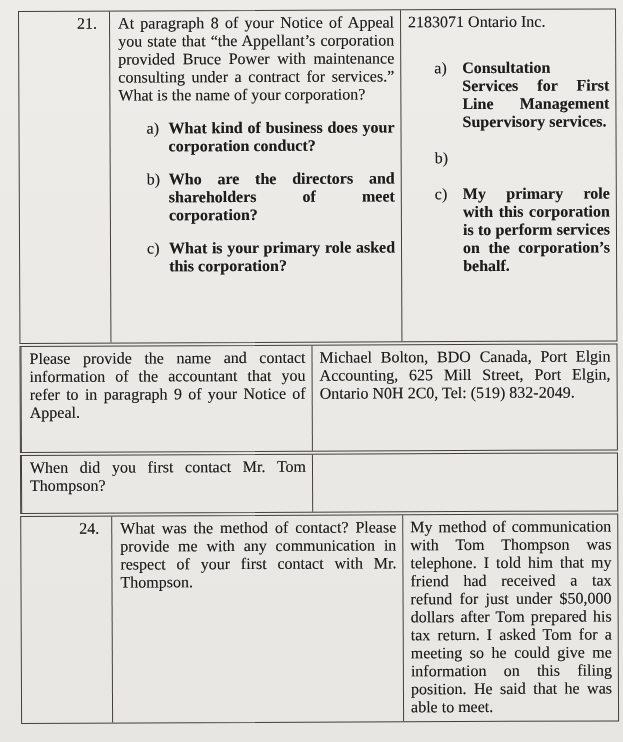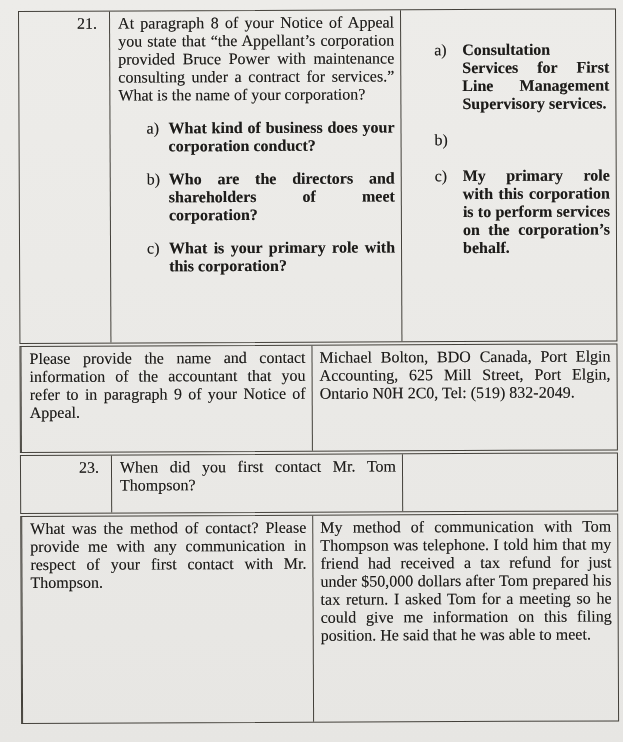"2183071 Ontario Inc." div.jtext { html: none -> <div>2183071 Ontario Inc.</div> }
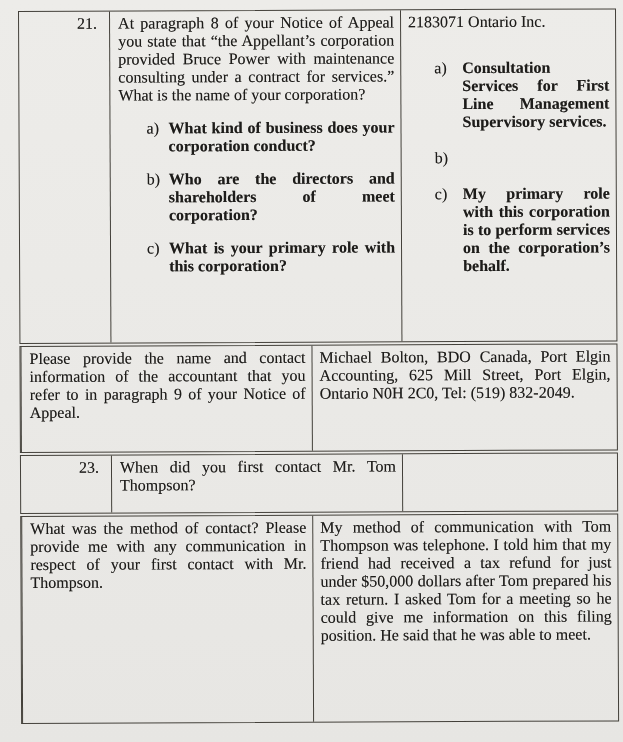"What is your primary role" span.itext { text: with -> asked }
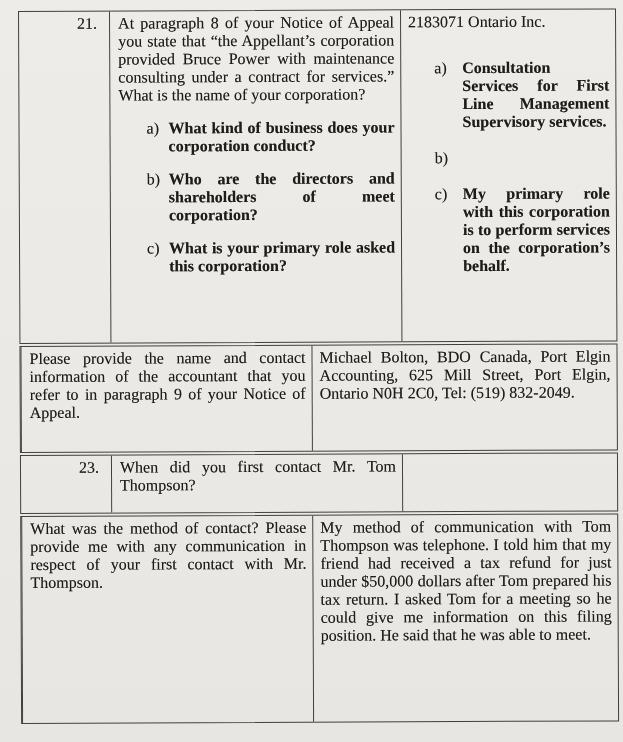"23." div.cell { html: <div>23.</div> -> none }
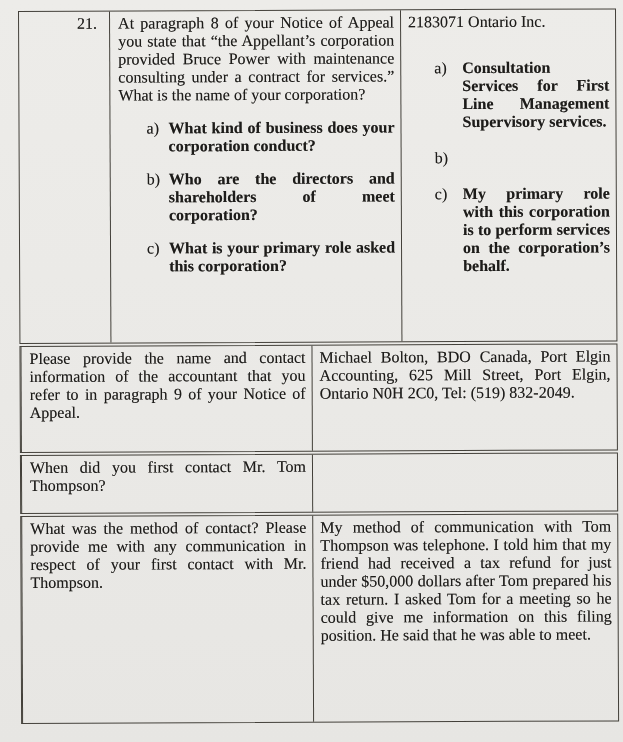"24." div.cell { html: none -> <div>24.</div> }
